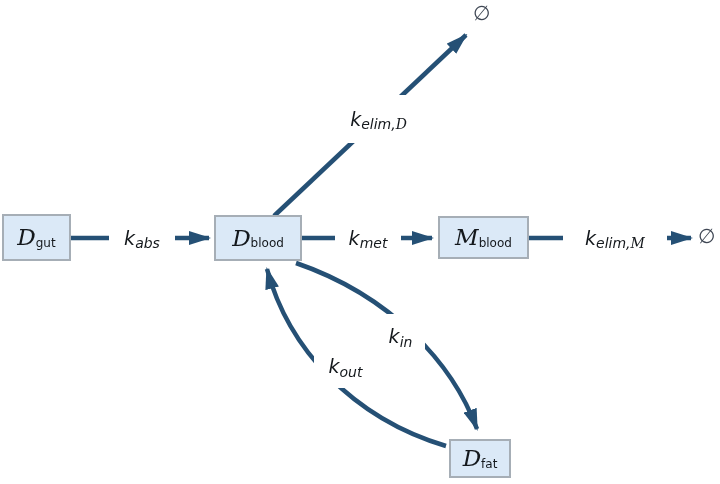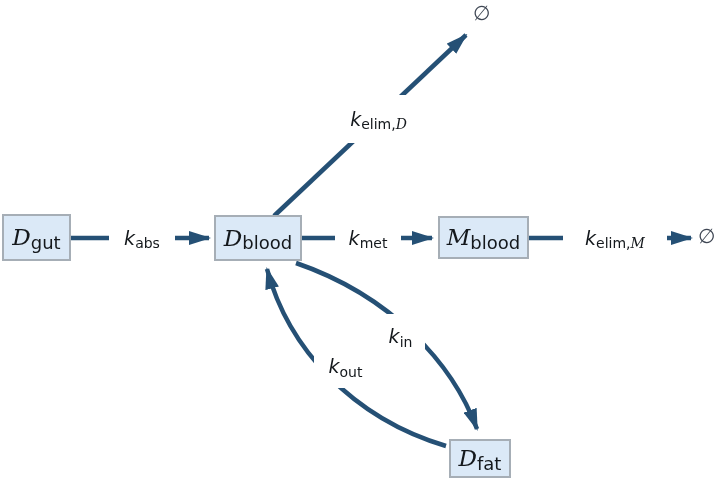"elim," .rate .sub { font-style: none -> italic }
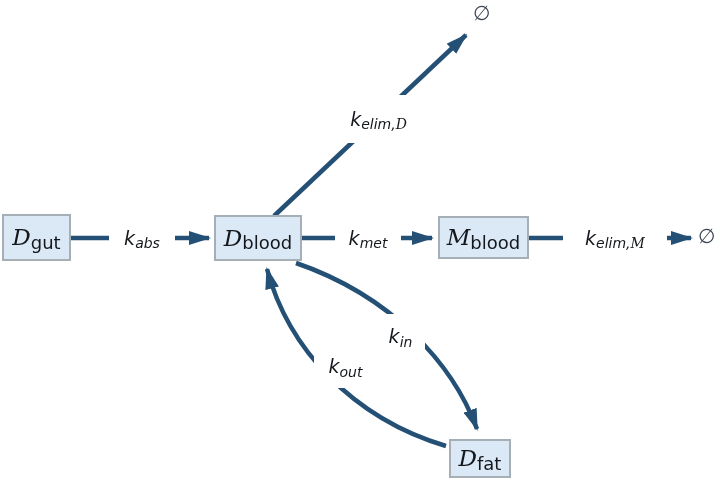"gut" .node .sub { font-size: 18px -> 12px }
